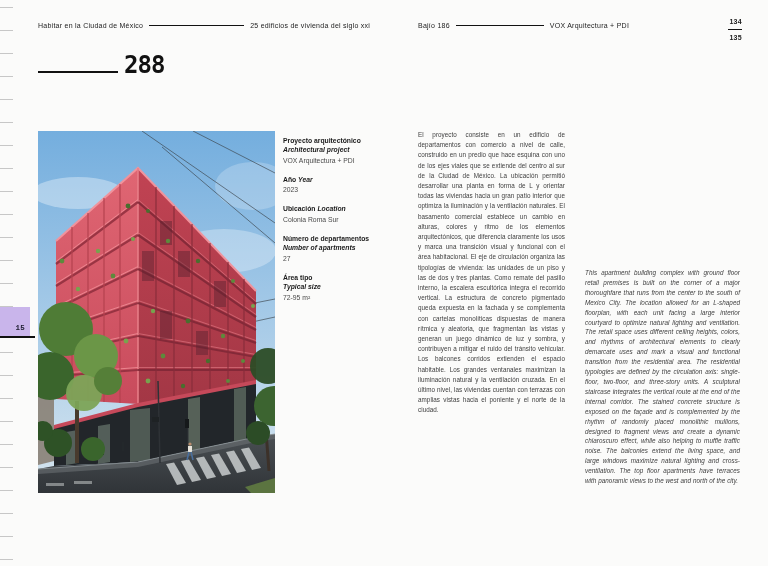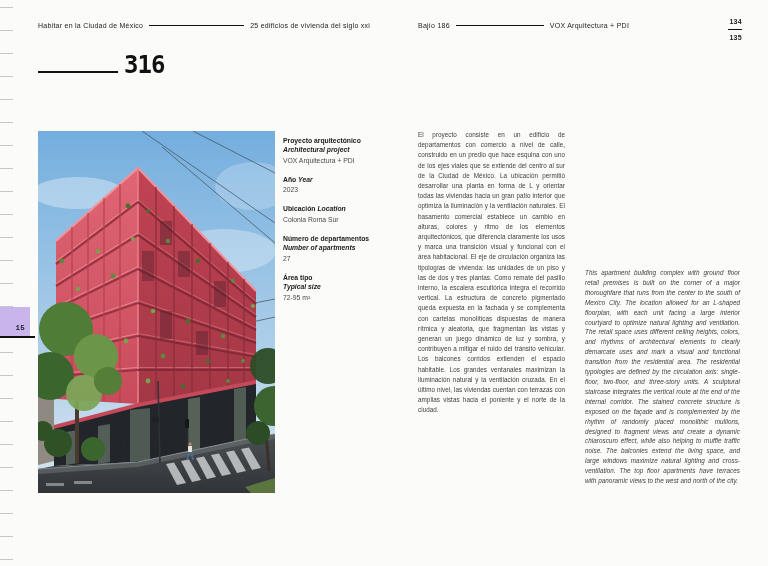"316" div.t2 { text: 316 -> 288 }
